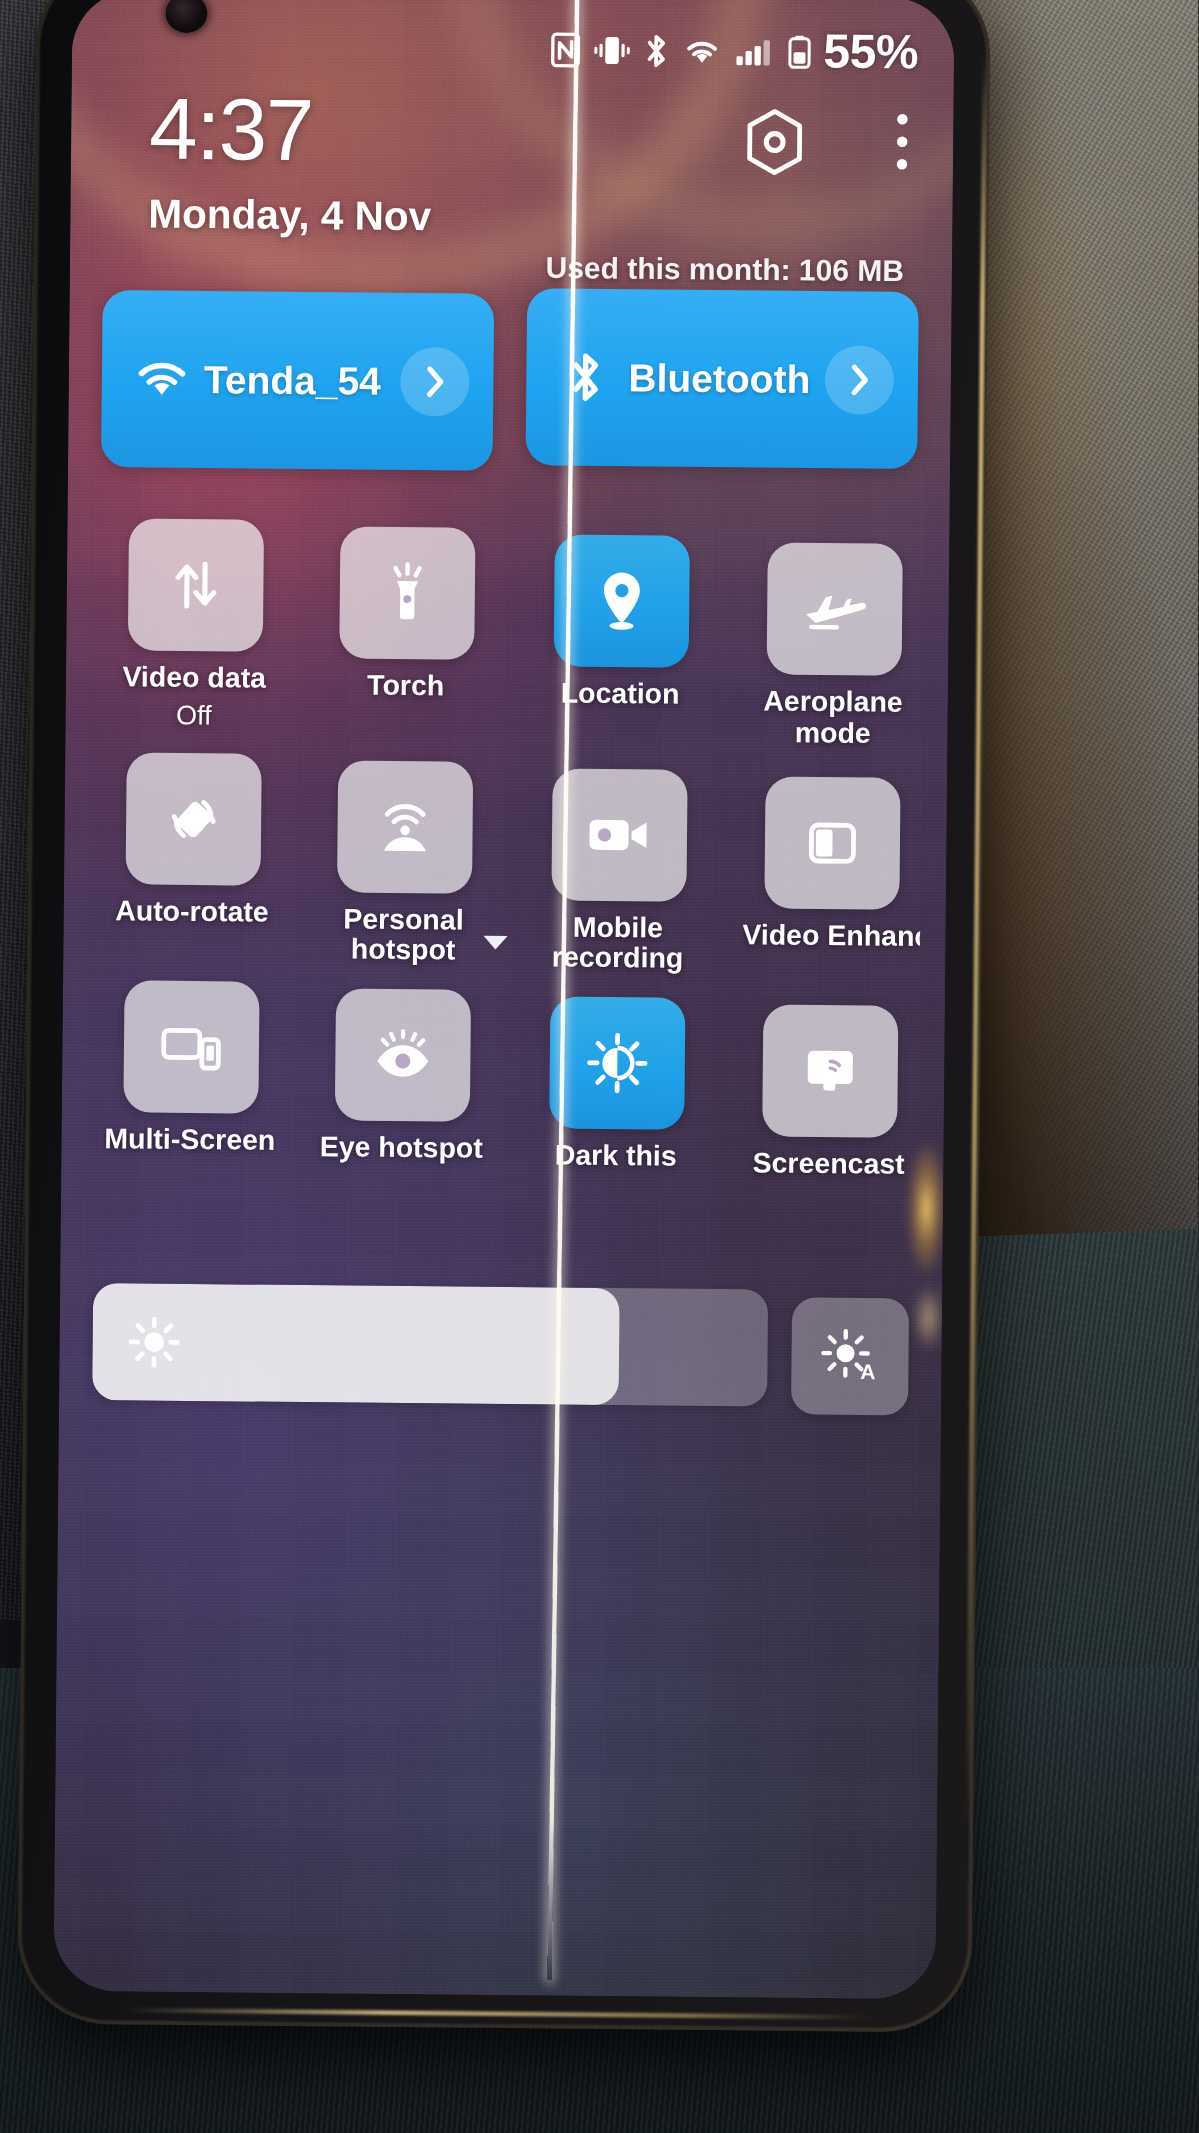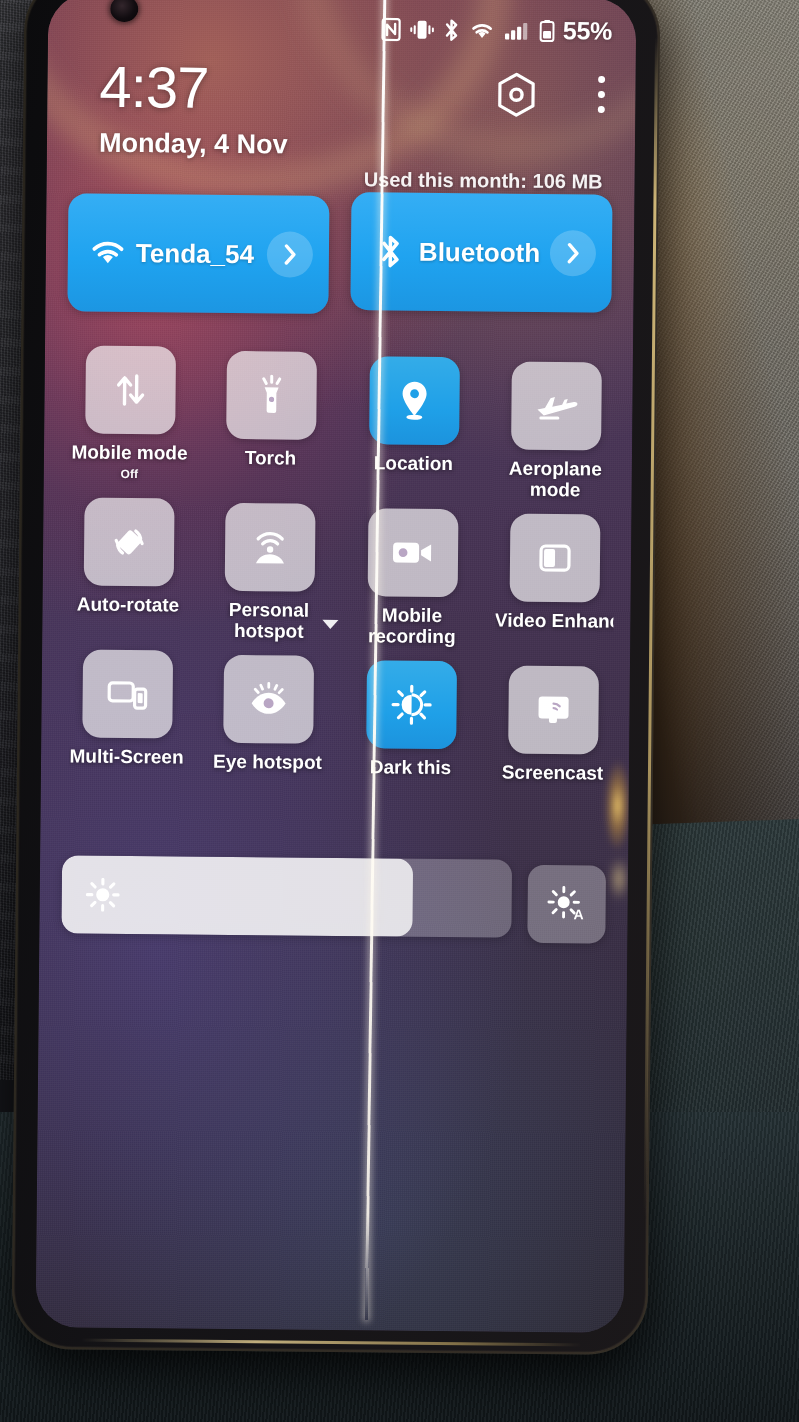"55%" .sb-batt-text { font-size: 25px -> 32px }
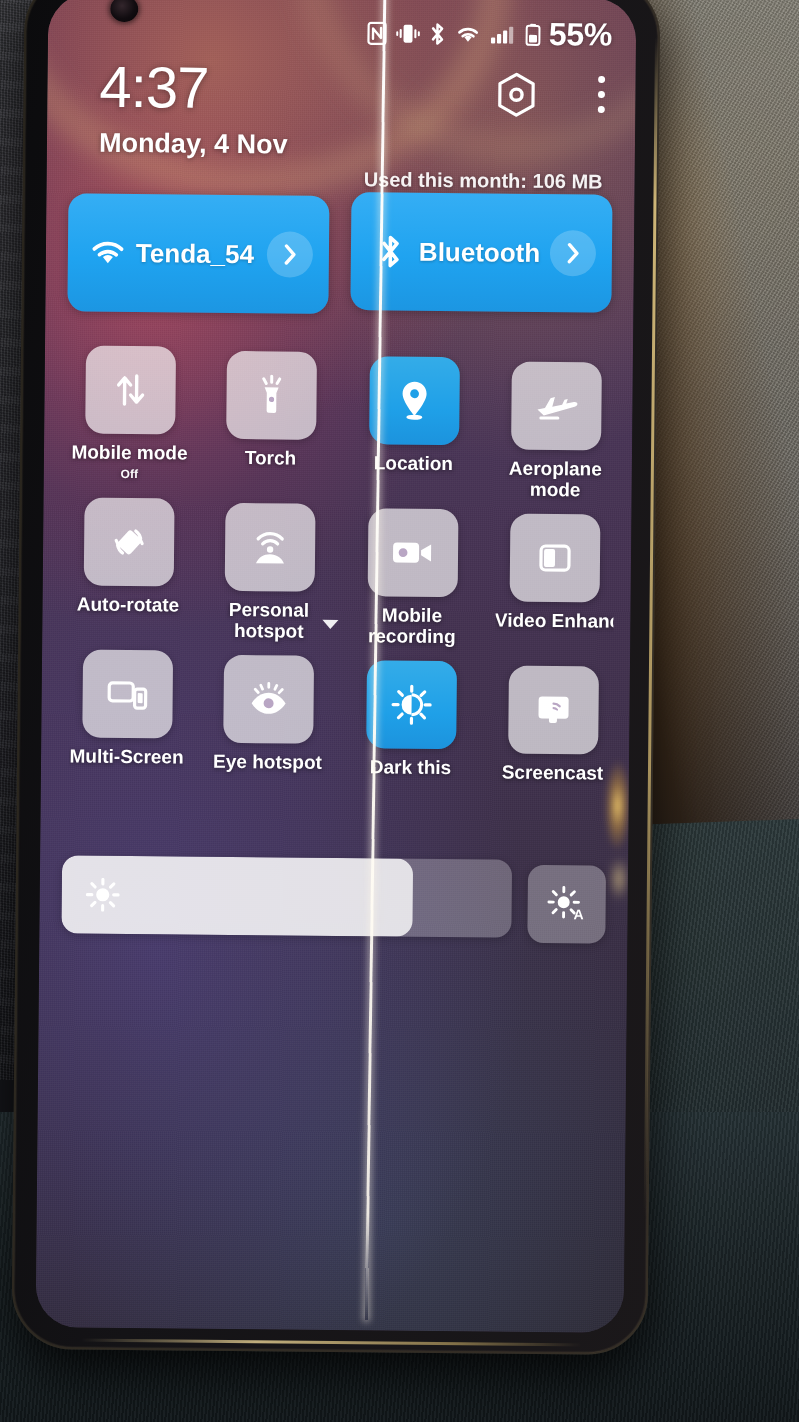"Mobile mode" div.qs-label { text: Mobile mode -> Video data }
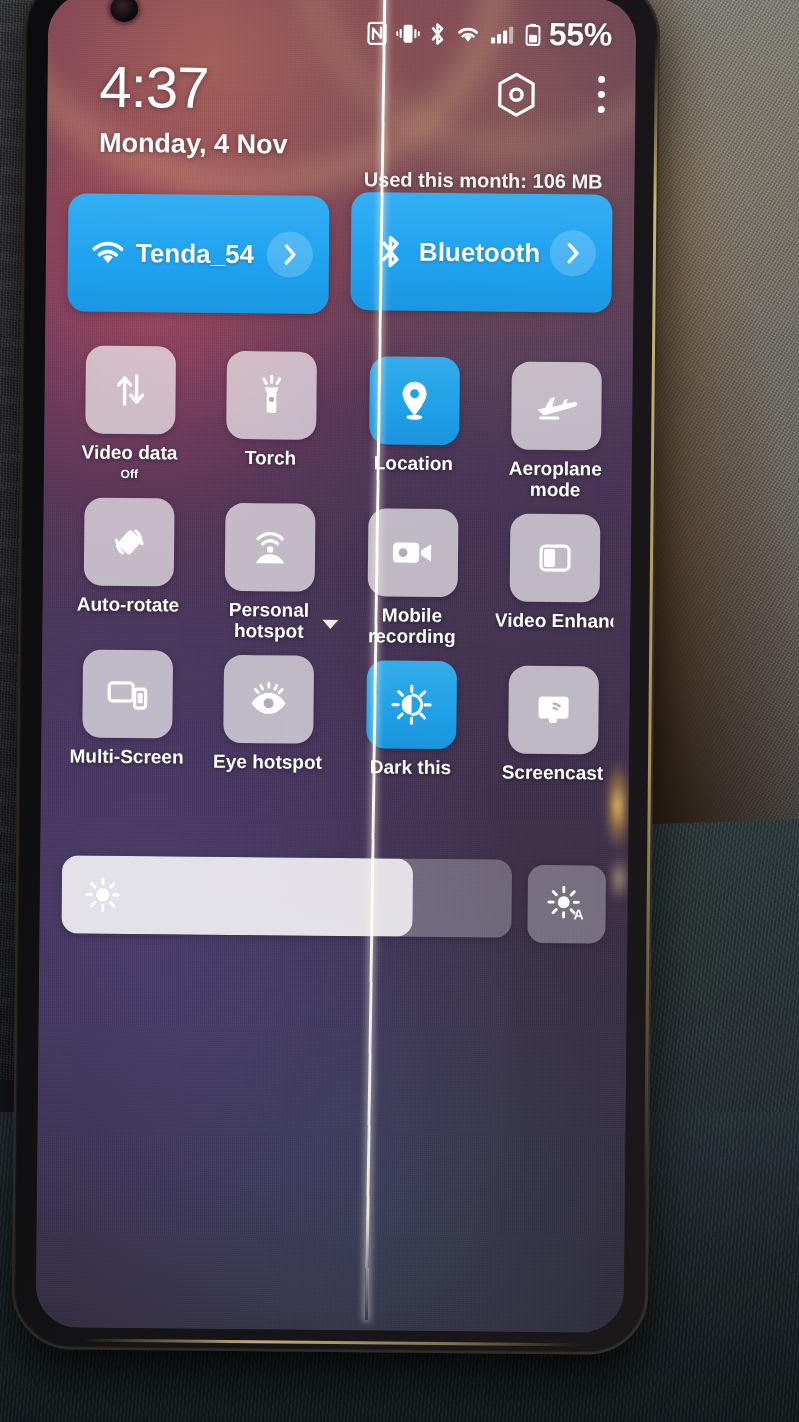"Off" .qs-sub { font-size: 12px -> 18px; font-weight: 700 -> 400 }
